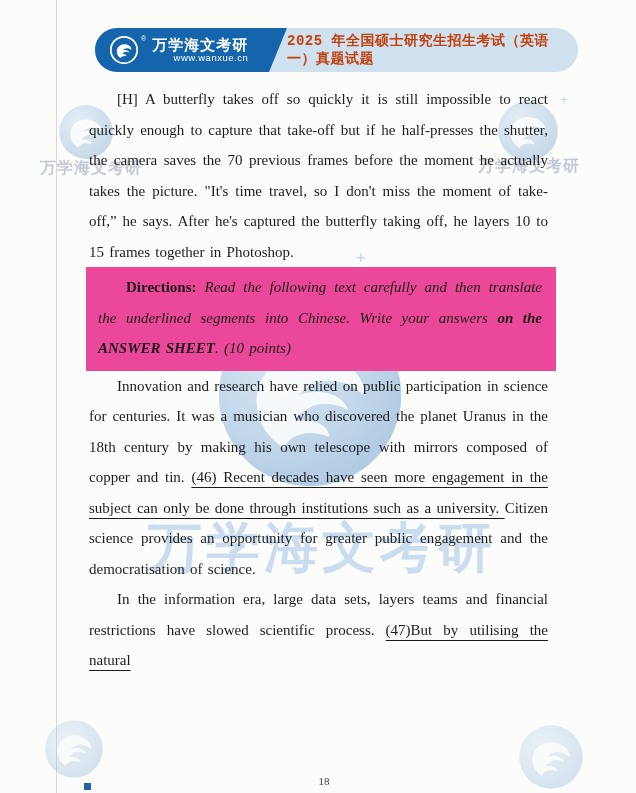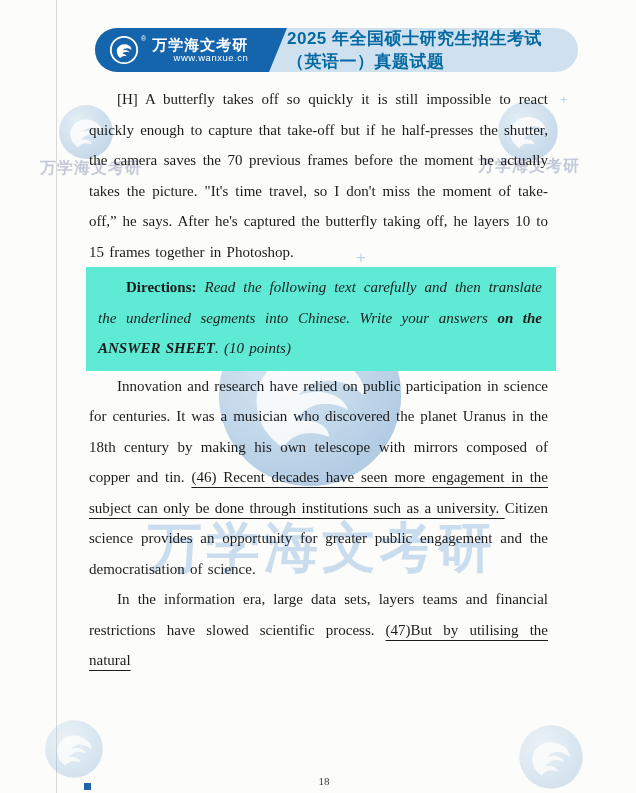"2025 年全国硕士研究生招生考试（英语一）真题试题" .header-title { color: #0369a1 -> #c2410c; font-family: Liberation Sans, sans-serif -> Liberation Mono, monospace; font-size: 17px -> 14px }
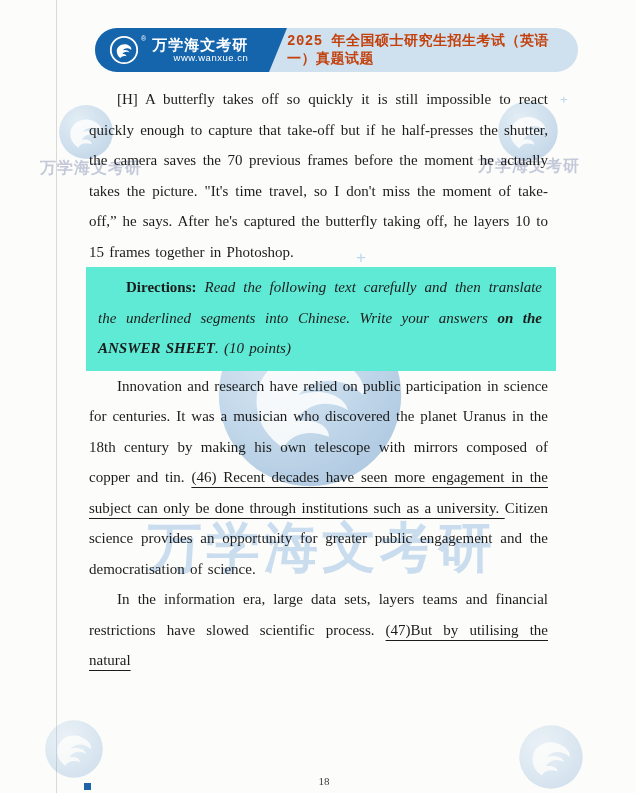"Directions: Read the following text" .directions-box { background: #5eead4 -> #ec4899 }
